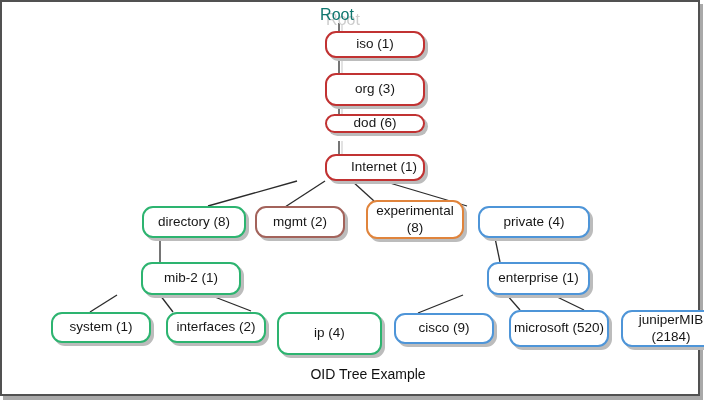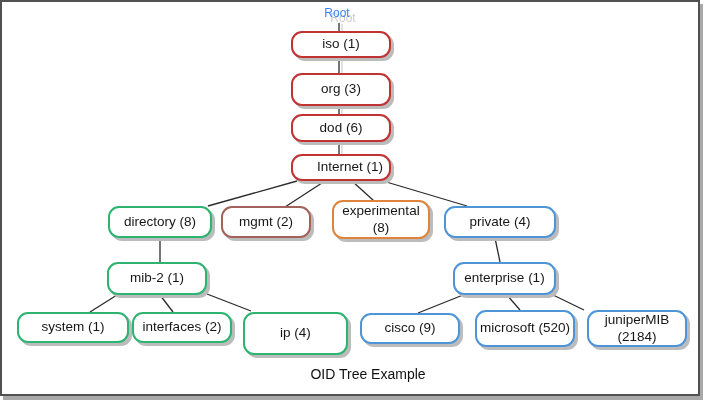"Root" .root-label { color: #3b82f6 -> #0f766e; font-size: 12px -> 16px }
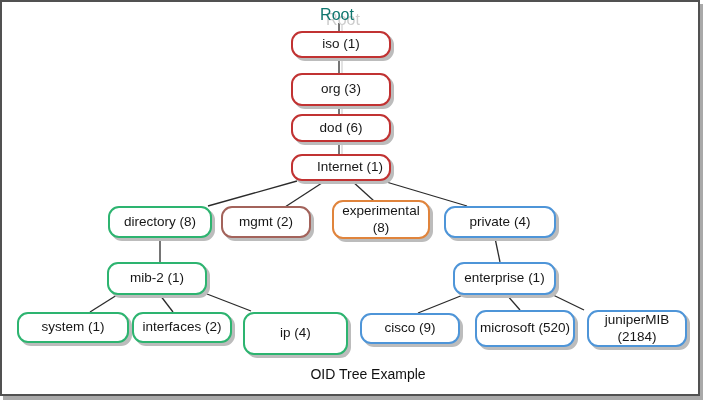"iso (1)" .node { margin-left: none -> 34px }
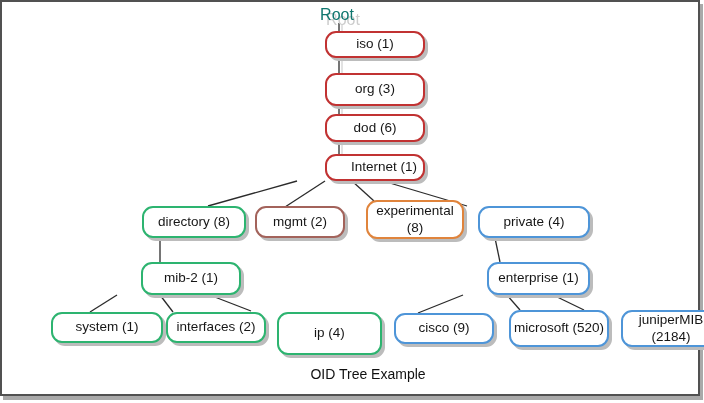"dod (6)" div.node { height: 28px -> 19px }
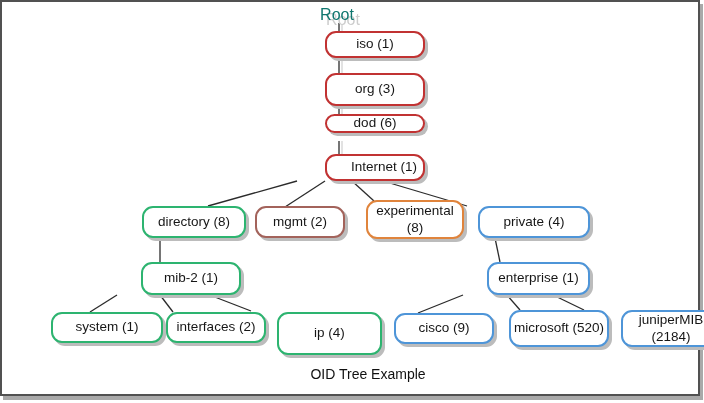"system (1)" div.node { width: 112px -> 100px }
